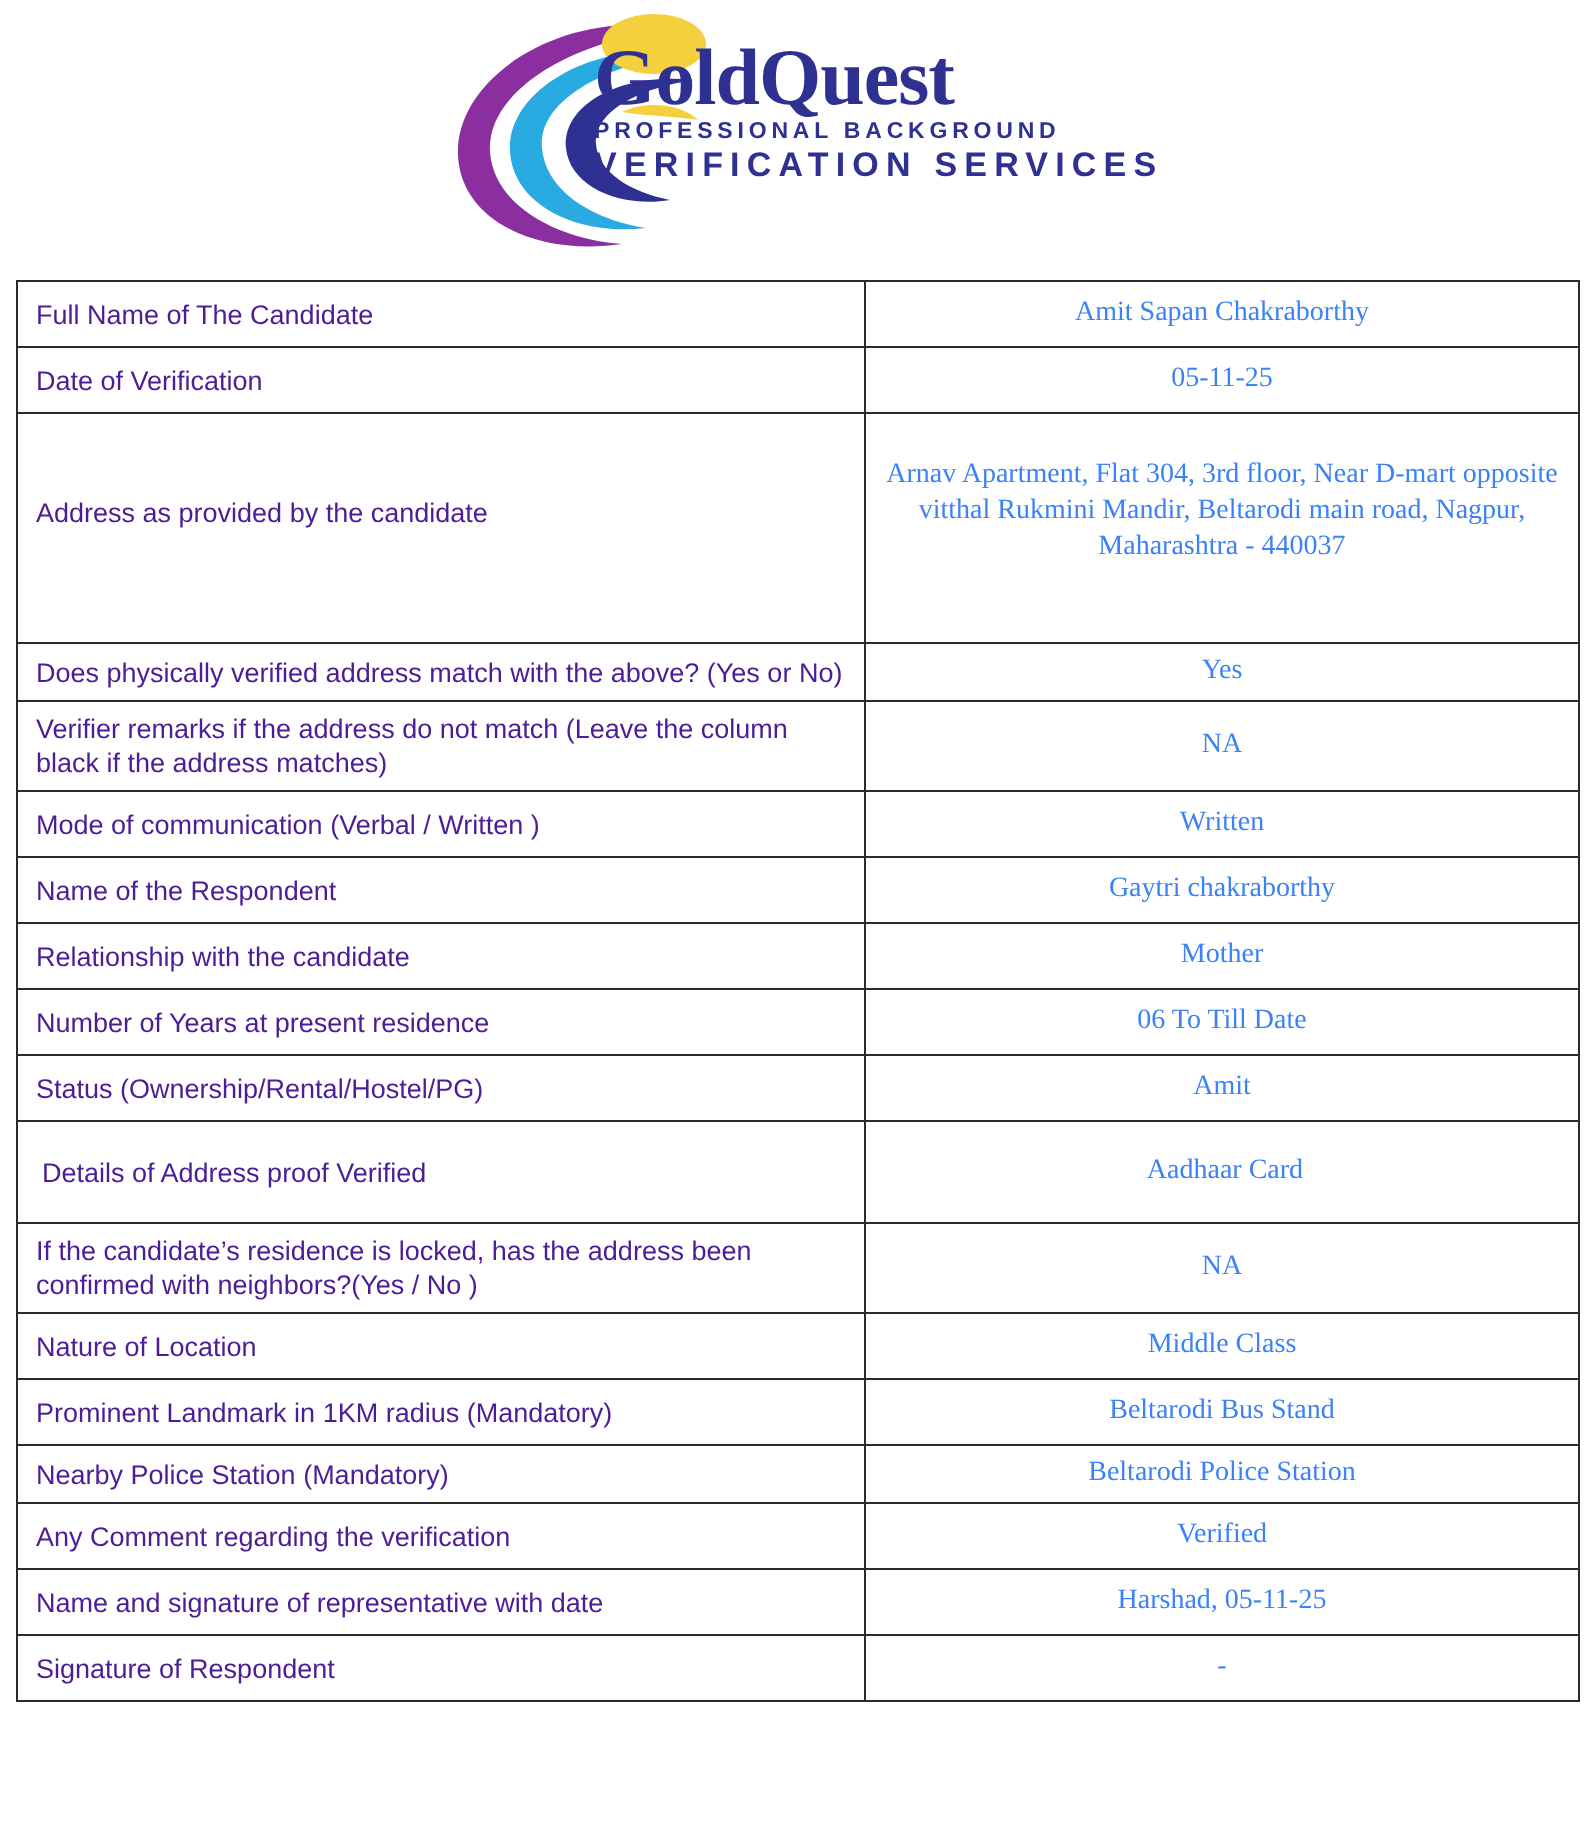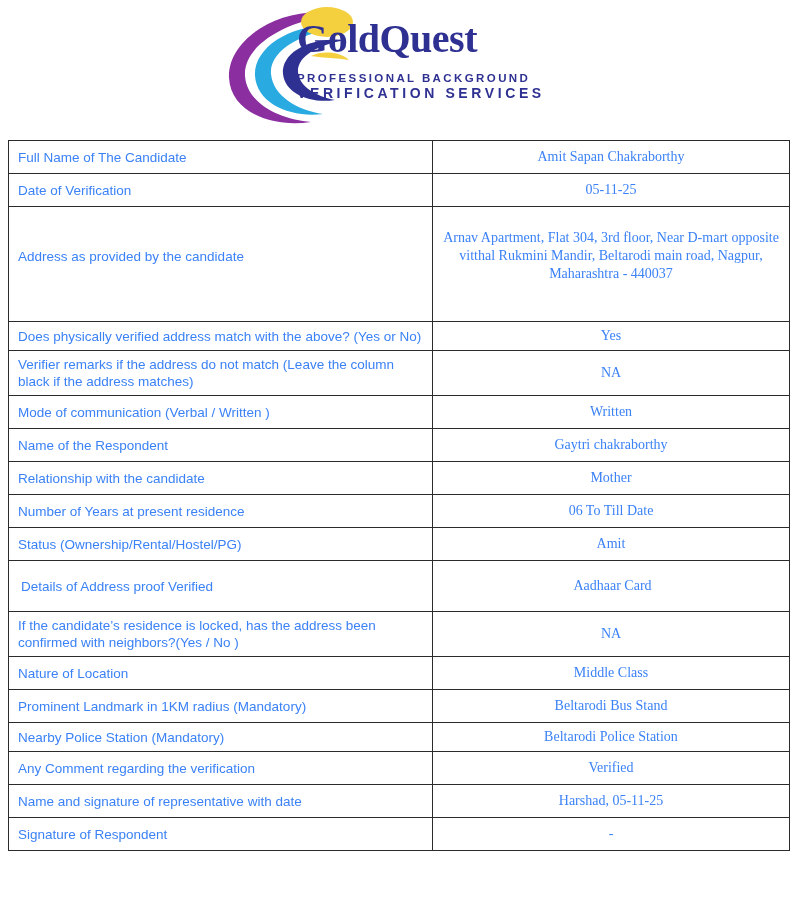"PROFESSIONAL BACKGROUND" .brand-sub1 { margin-top: 12px -> 0 }
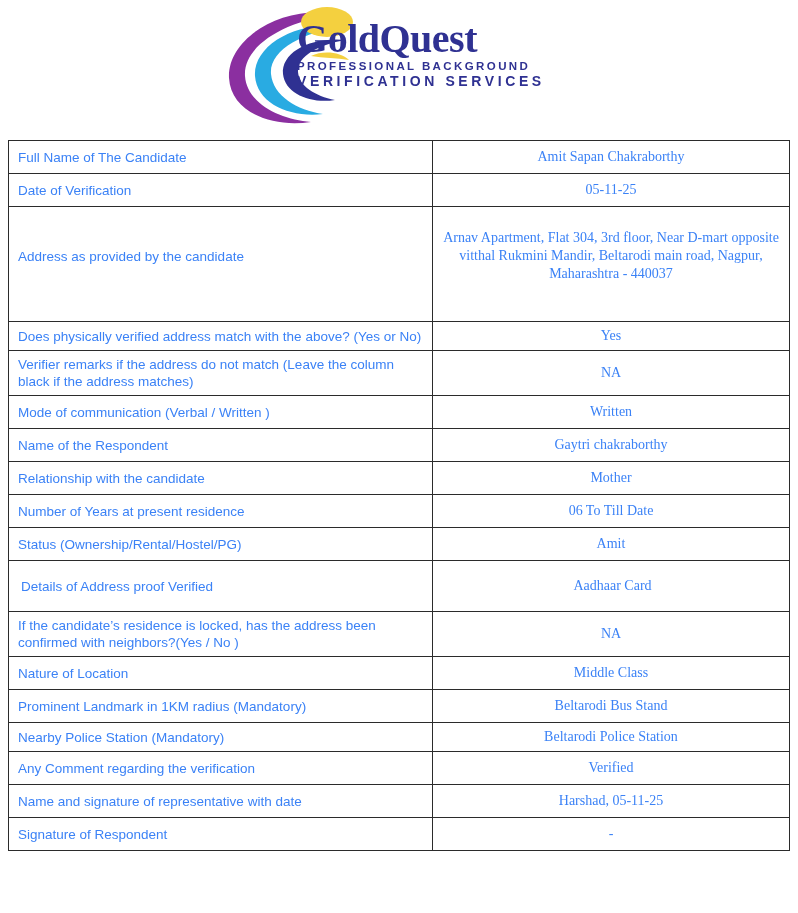"VERIFICATION SERVICES" .brand-sub2 { font-size: 14px -> 17px }
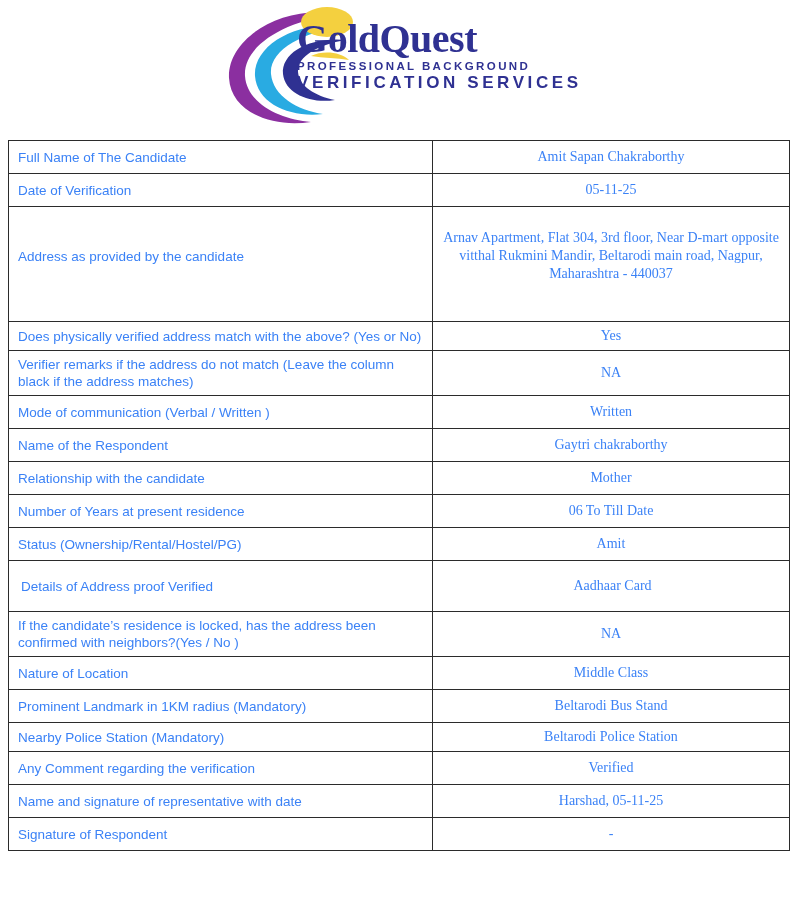"Full Name of The Candidate" td.label { color: #3b82f6 -> #4c1d95 }
